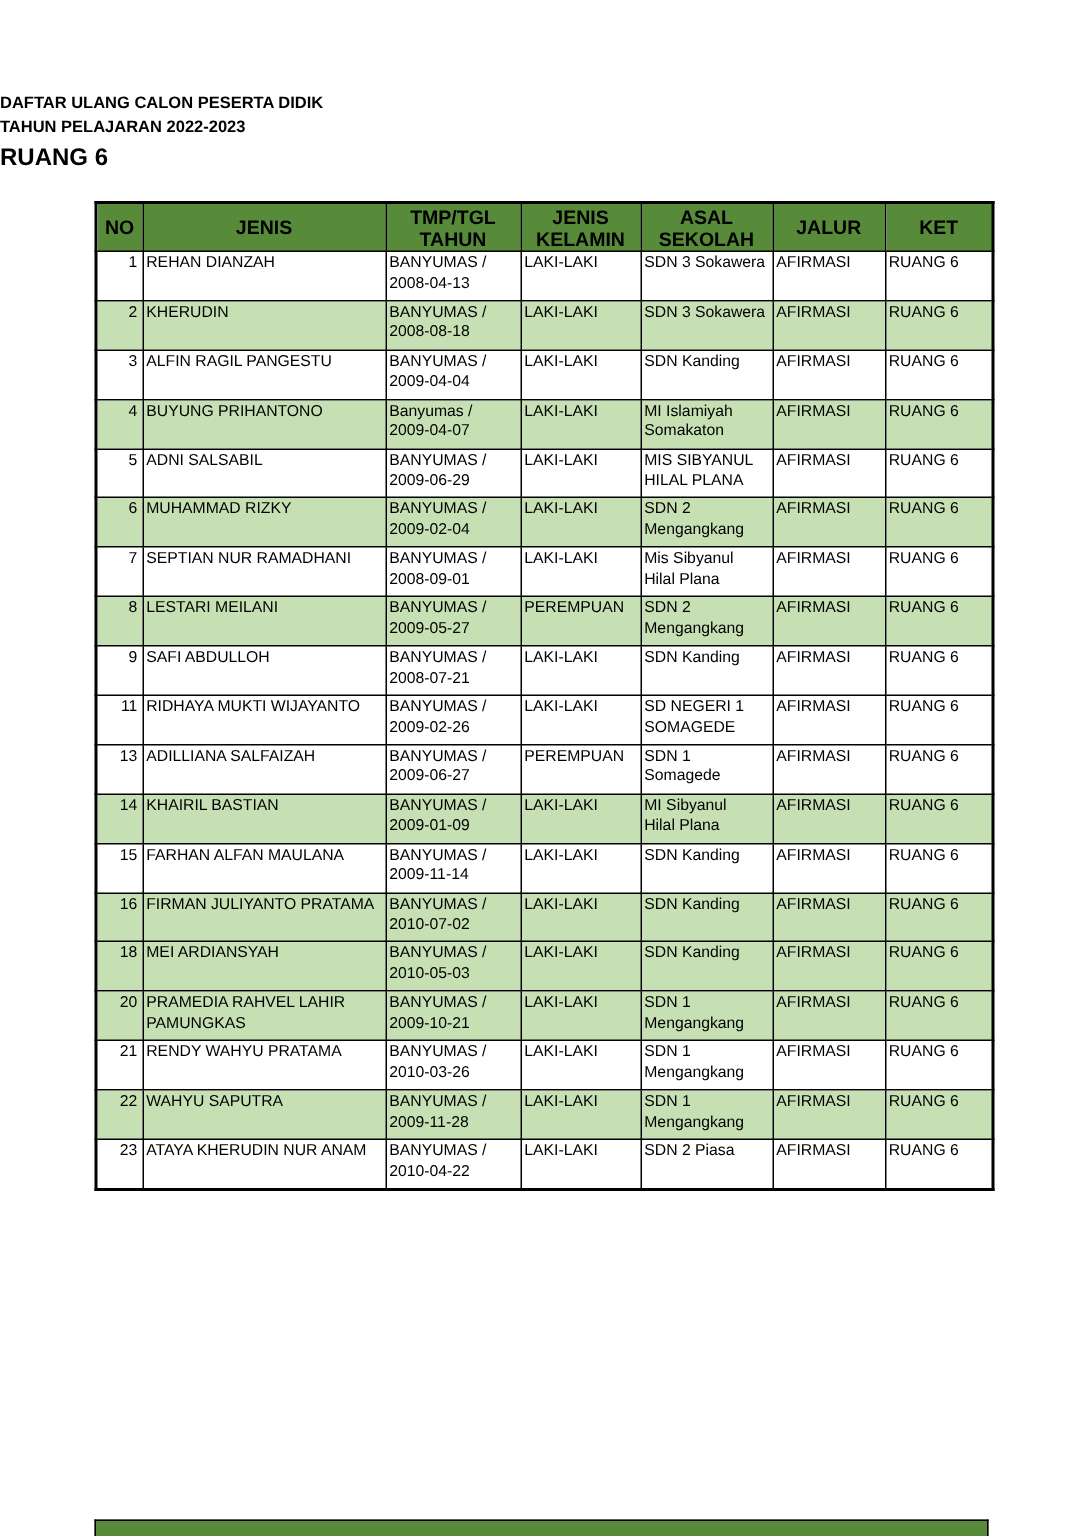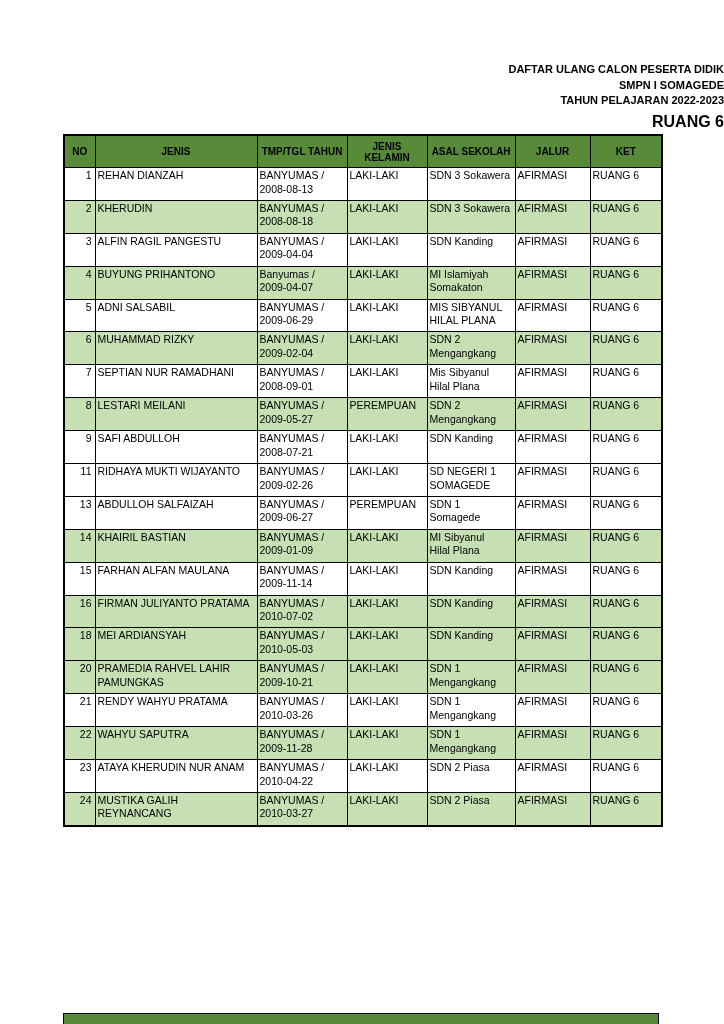"DAFTAR ULANG CALON PESERTA DIDIK" .page-title-block { text-align: right -> left }
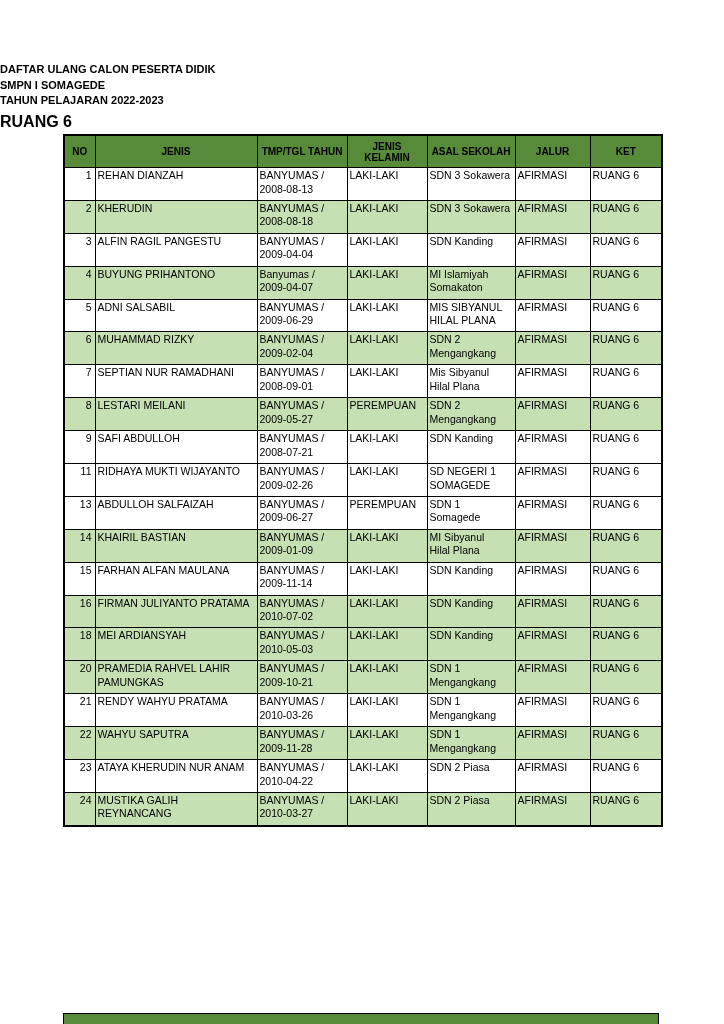"SMPN I SOMAGEDE" div { html: <div>SMPN I SOMAGEDE</div> -> none }
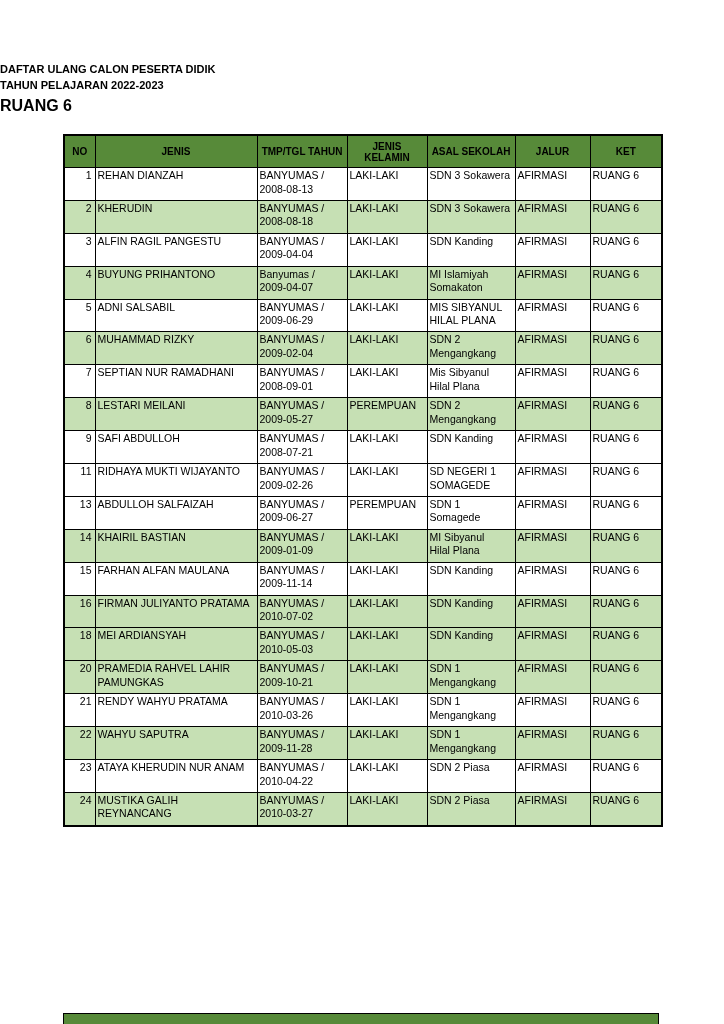"NO" .roster thead th { font-size: 10px -> 13px }
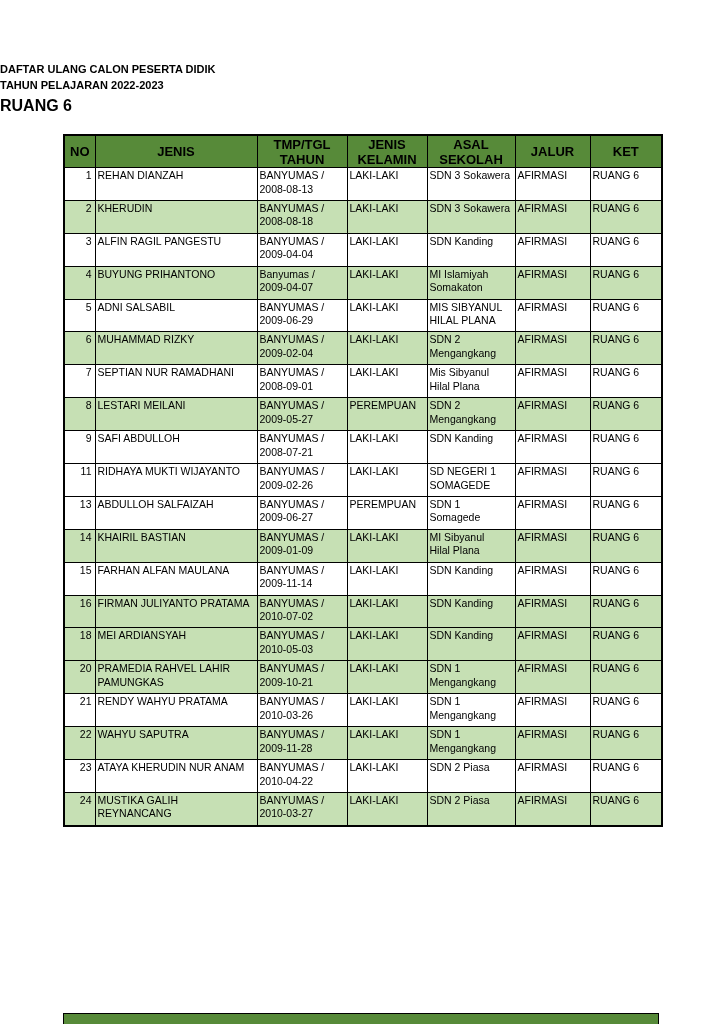"2008-08-13" div { text: 2008-08-13 -> 2008-04-13 }
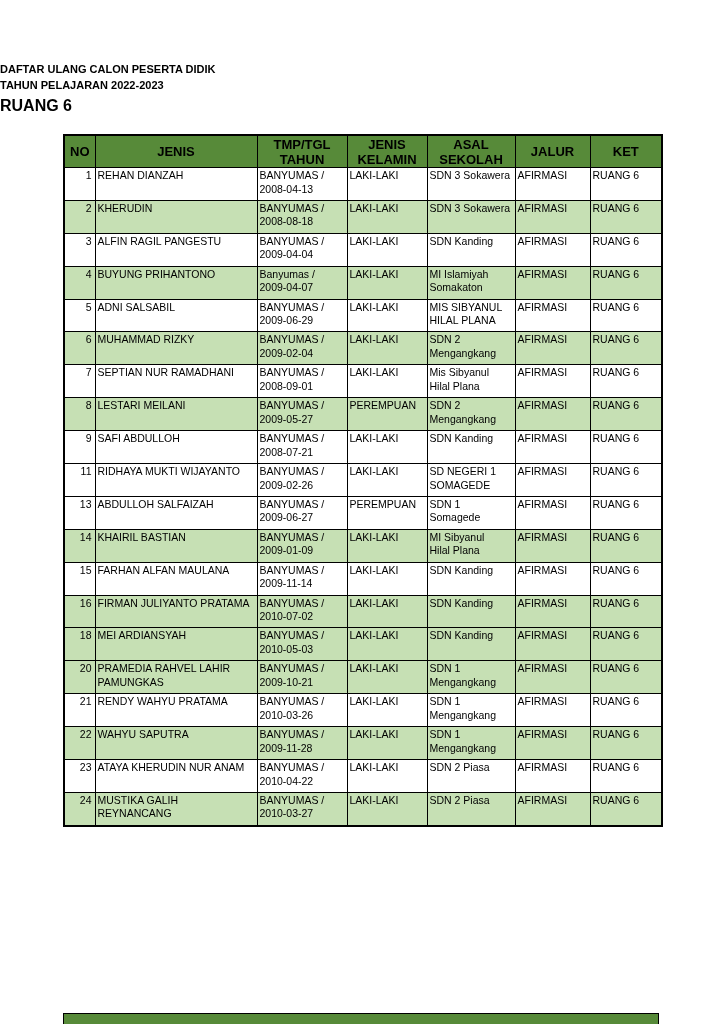"ABDULLOH SALFAIZAH" td.col-nama { text: ABDULLOH -> ADILLIANA }
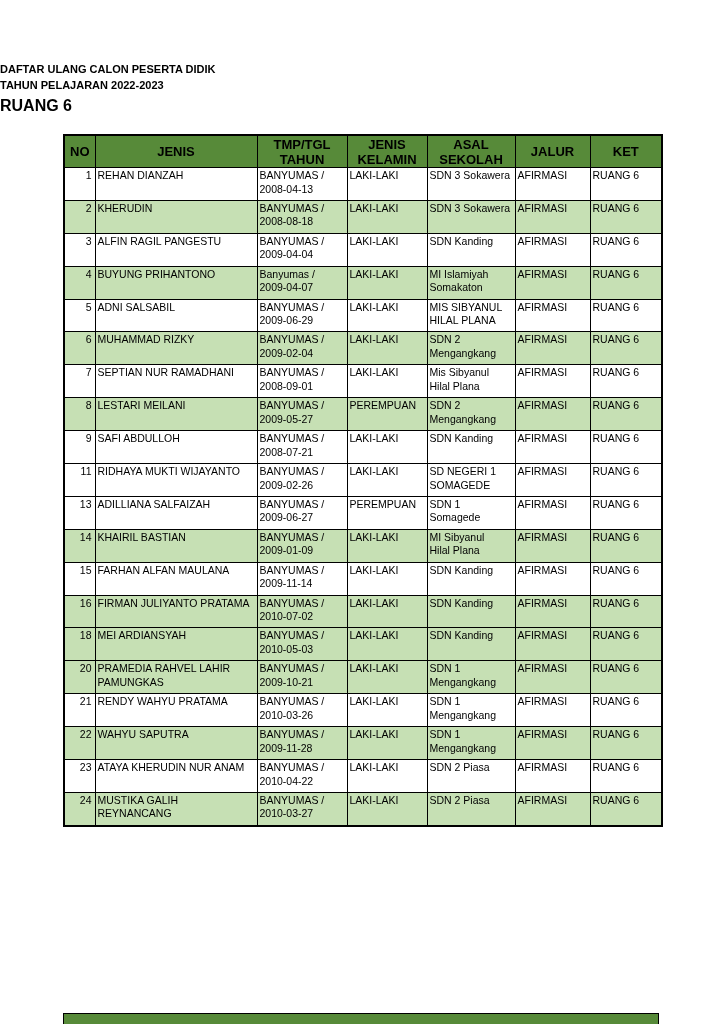"24" tr.hl { html: <tr> <td>24</td> <td>MUSTIKA GALIH REYNANCANG</td> <td> <div>BANYUMAS /</div> <div>2010-03-27</div> </td> <td>LAKI-LAKI</td> <td> <div>SDN 2 Piasa</div> </td> <td>AFIRMASI</td> <td>RUANG 6</td> </tr> -> none }
